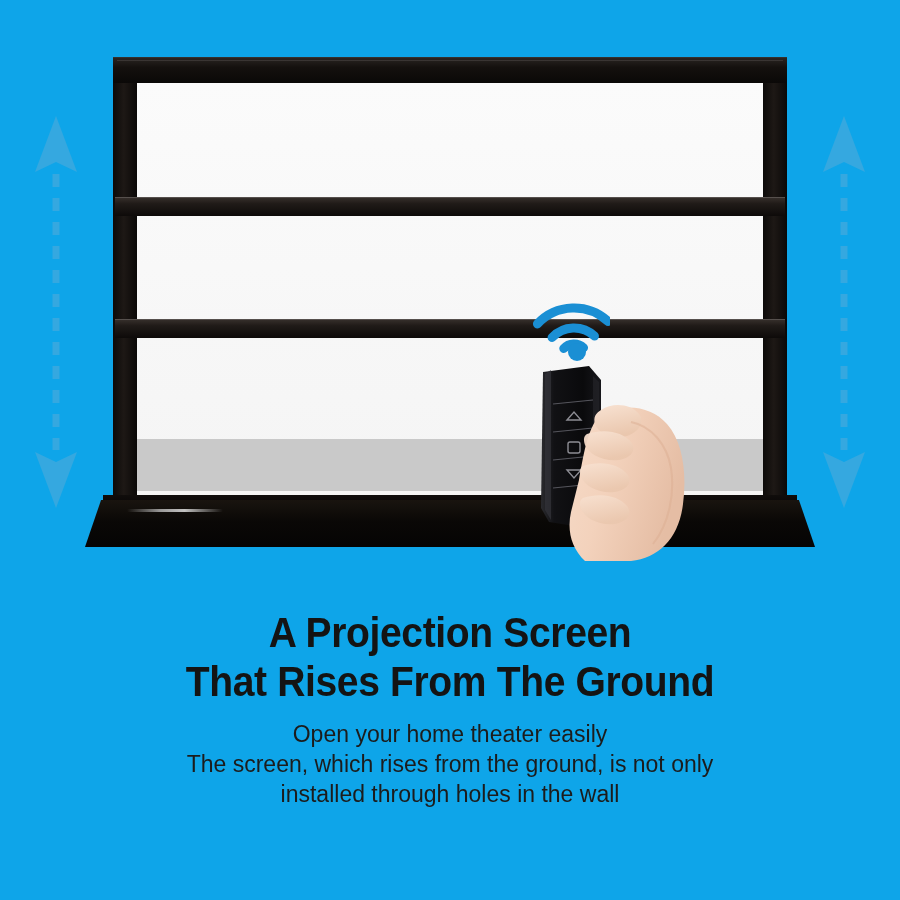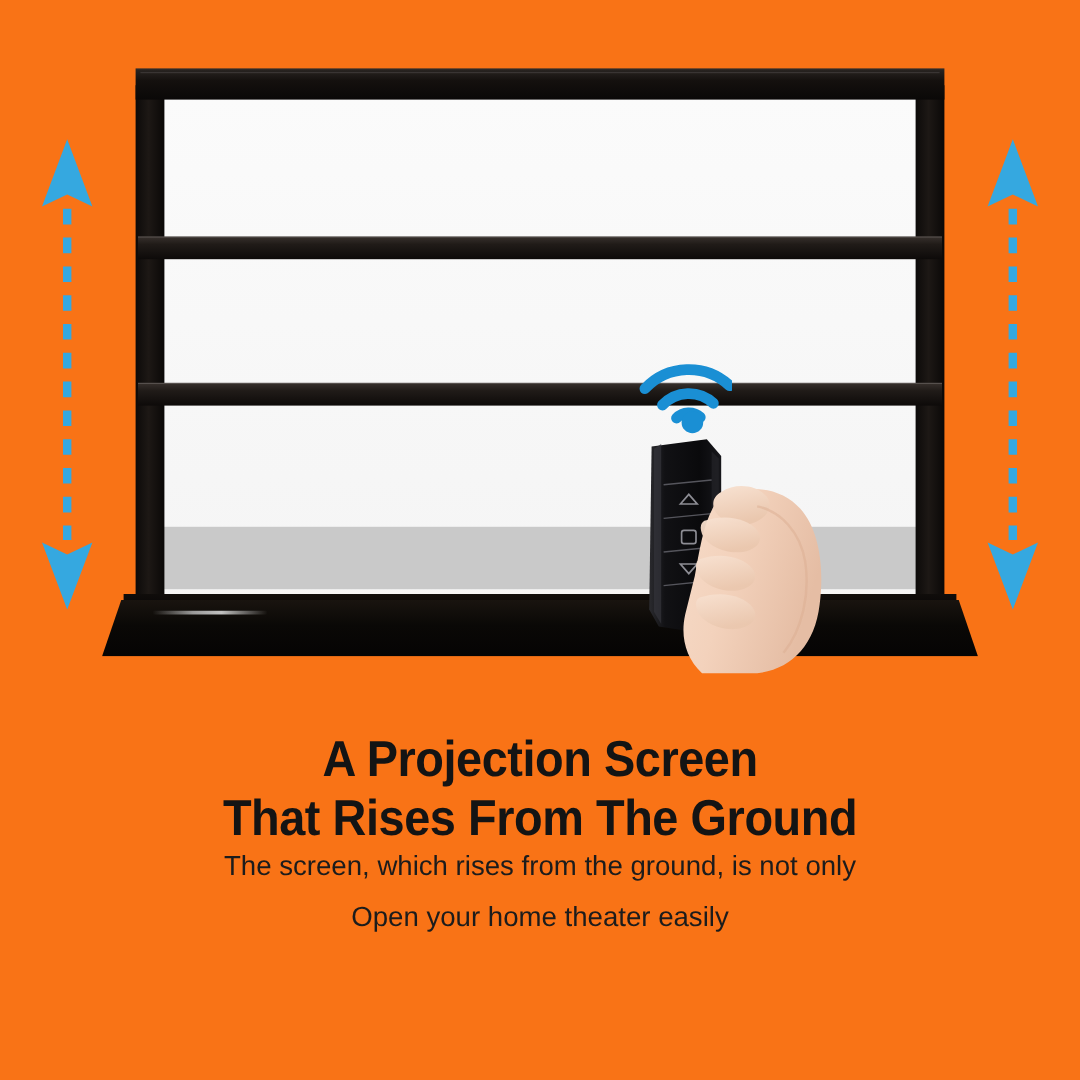"A Projection Screen" #stage { background: #f97316 -> #0ea5e9 }
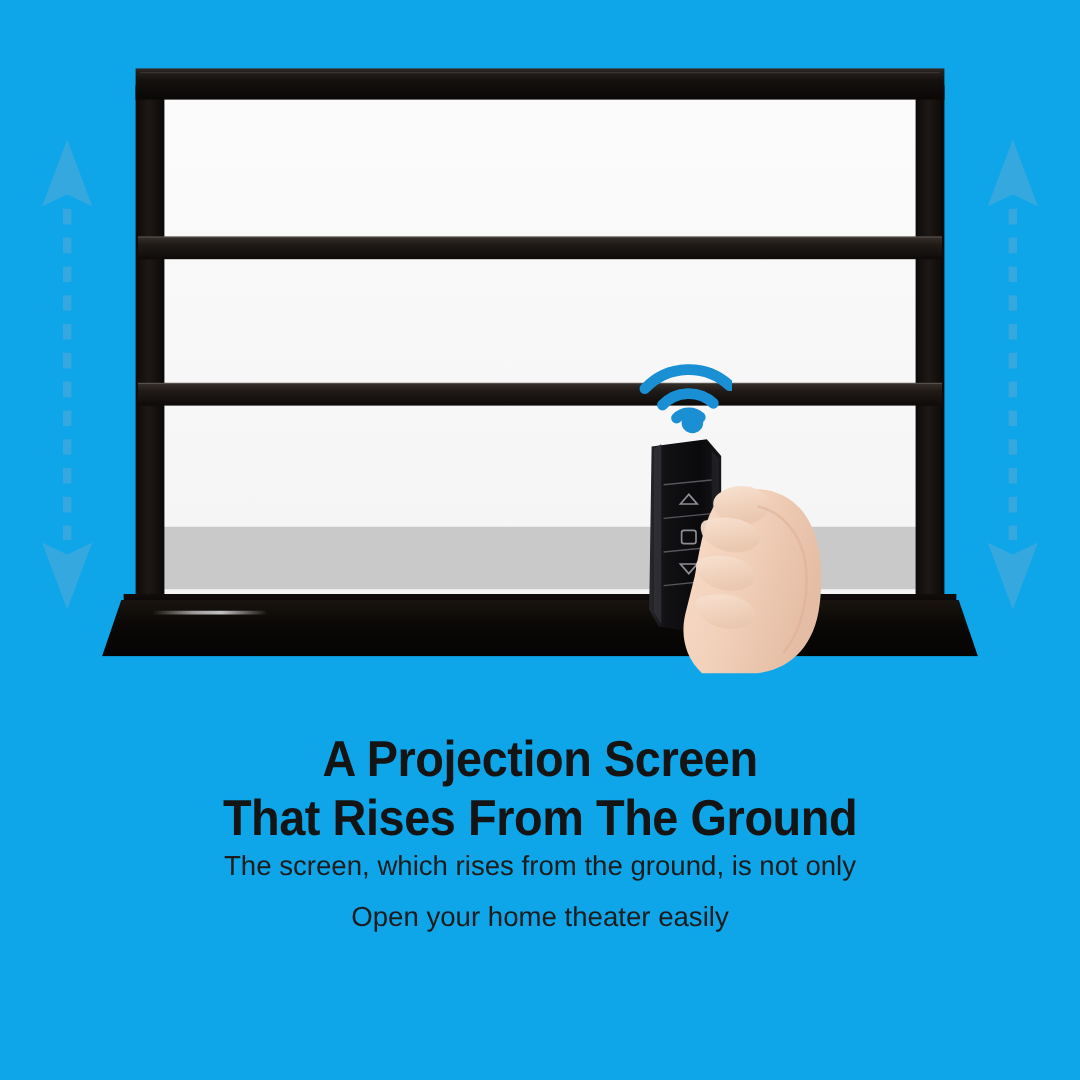"The screen, which rises from" div.subcopy { order: before "Open your home theater easily" -> after "Open your home theater easily" }
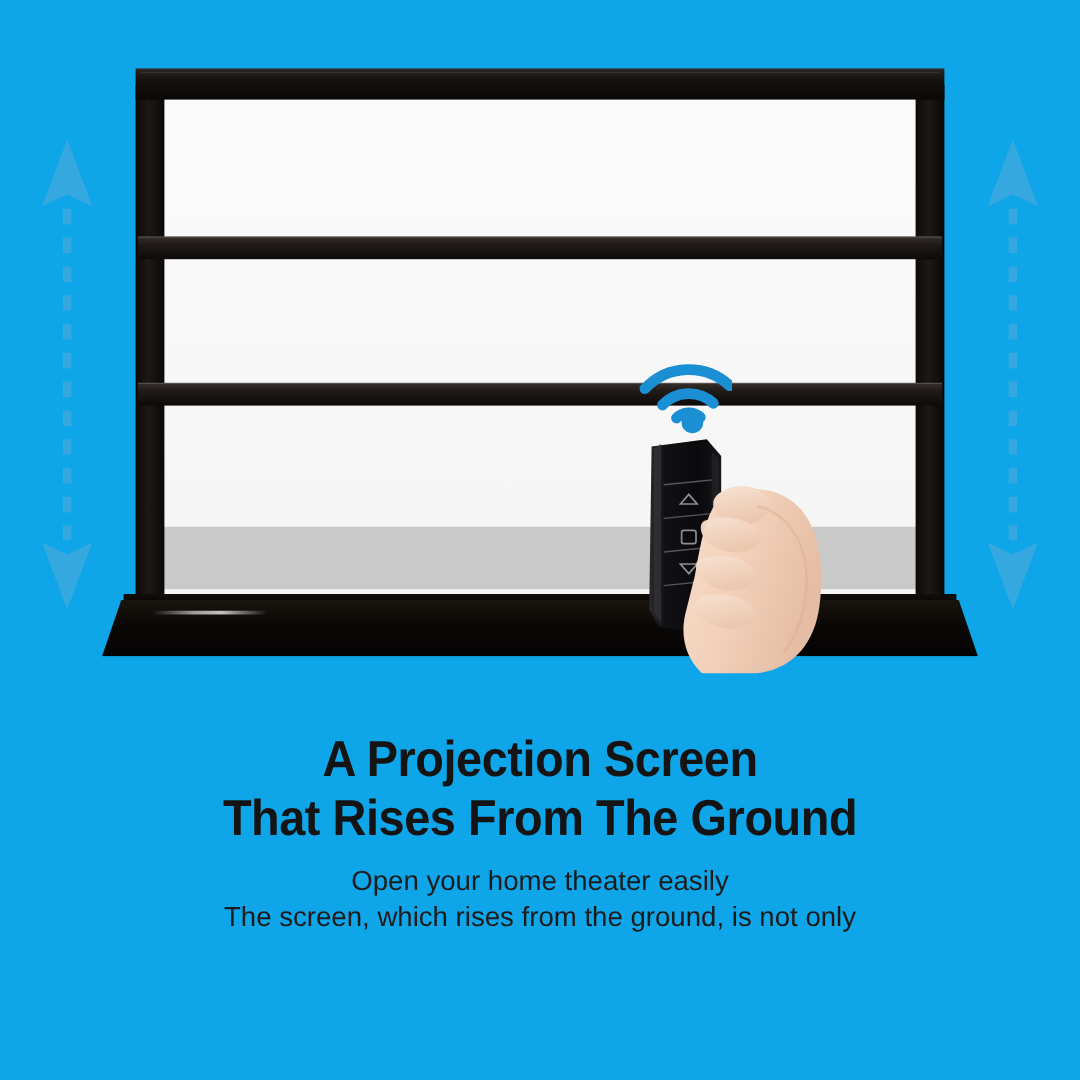"installed through holes in the" div.subcopy { html: none -> <div>installed through holes in the wall</div> }
